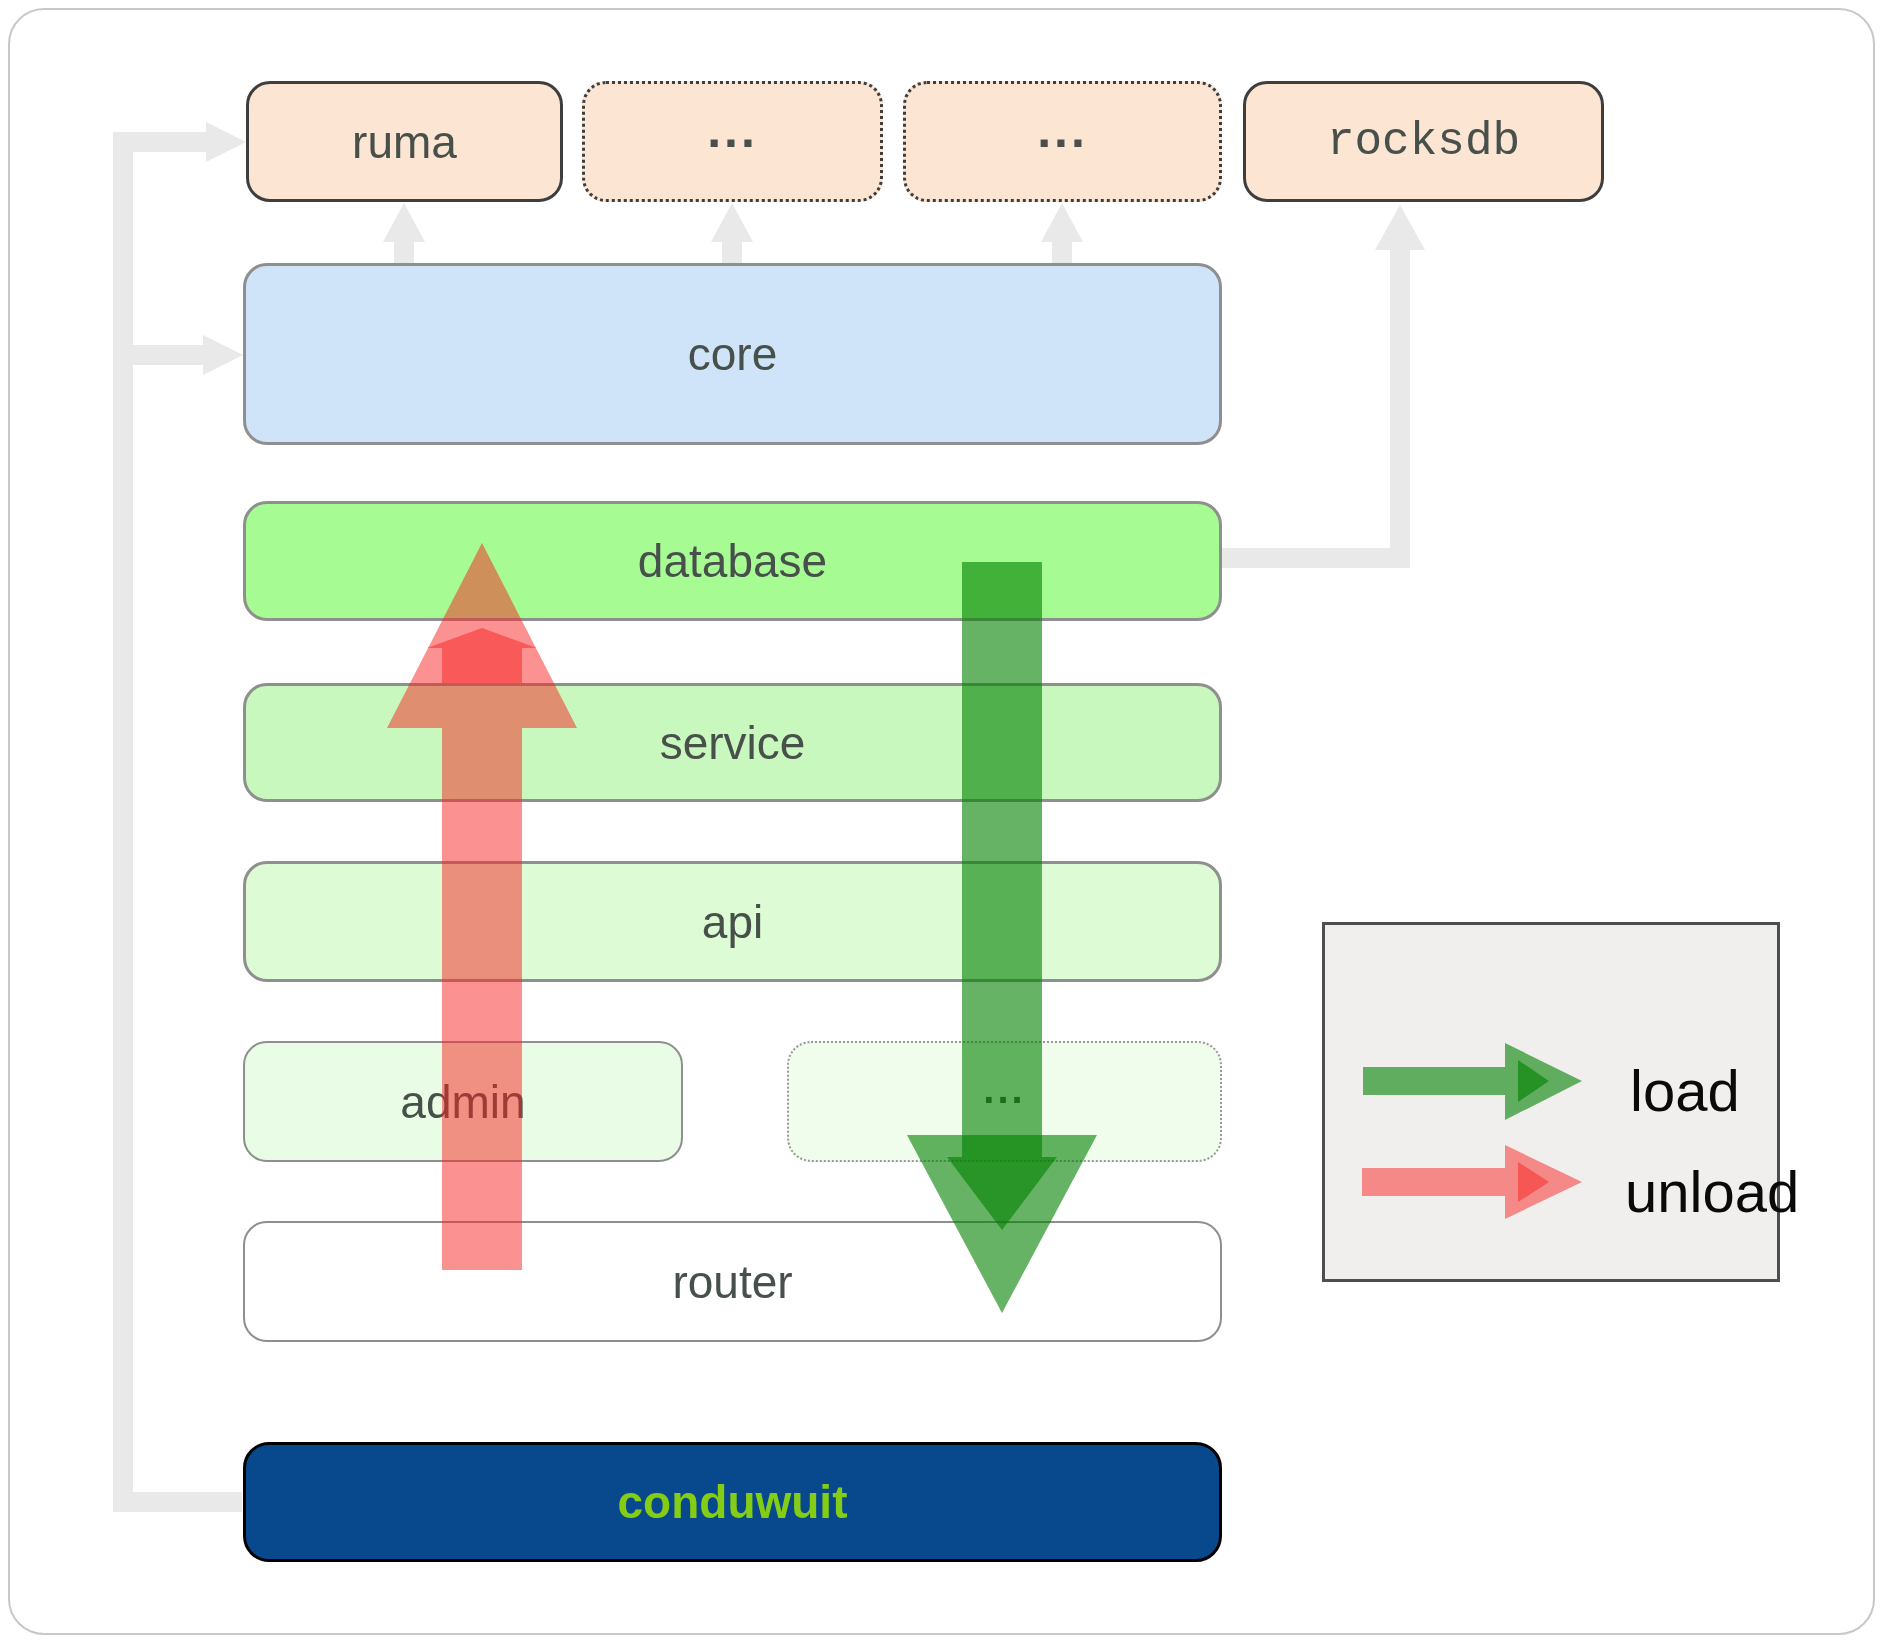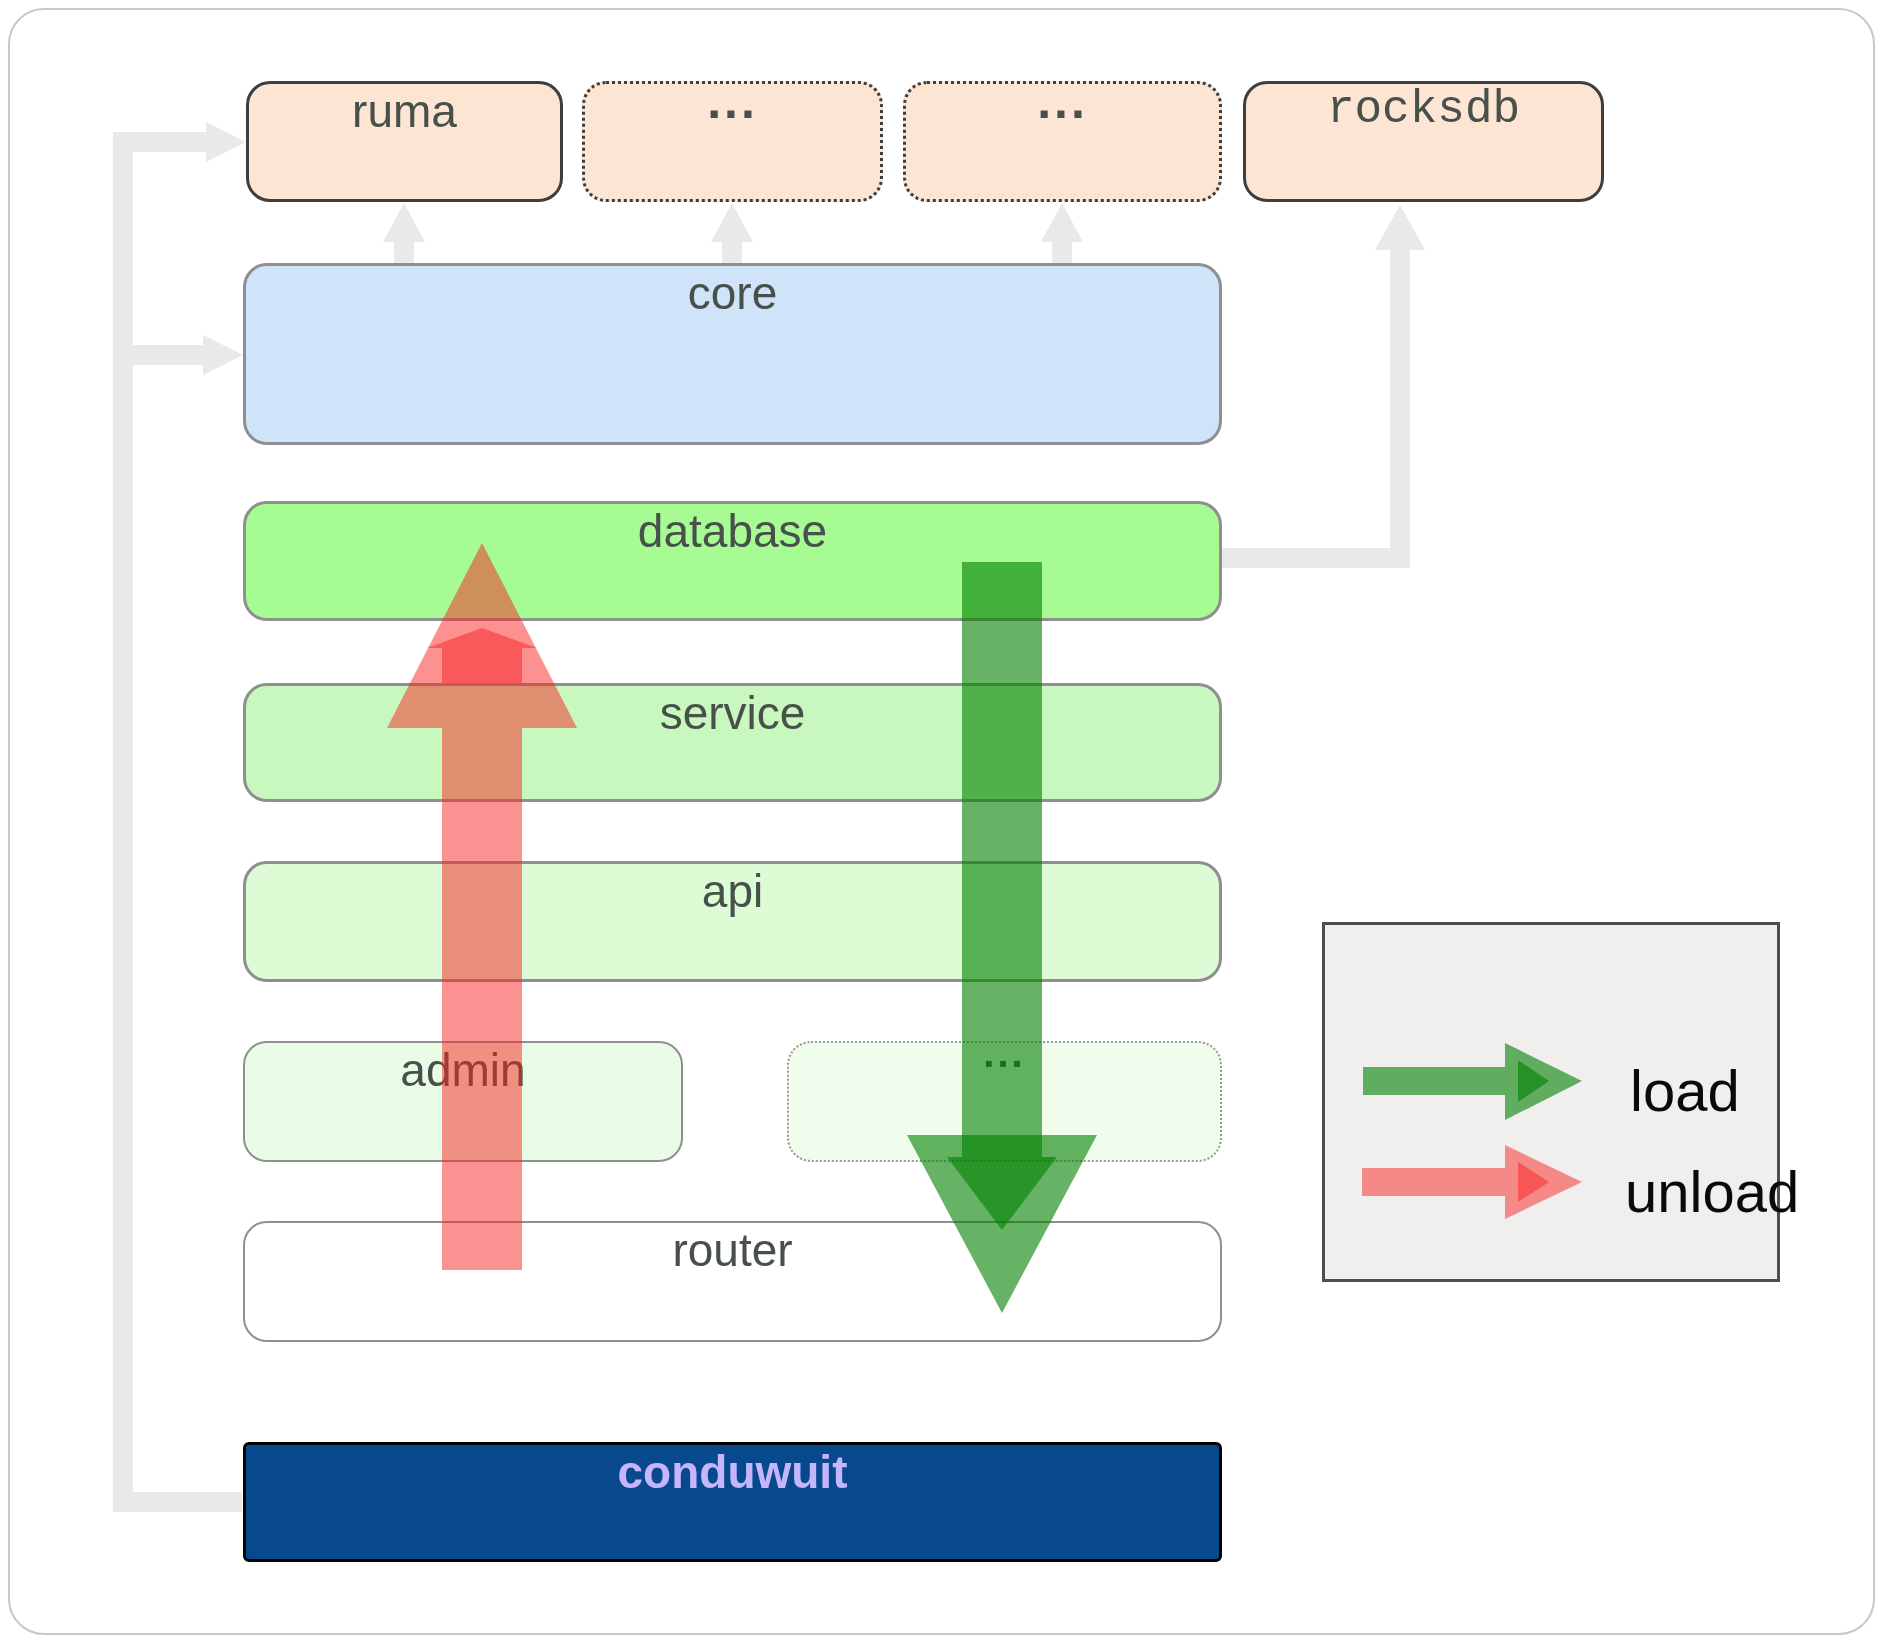"ruma" .box { align-items: flex-start -> center }
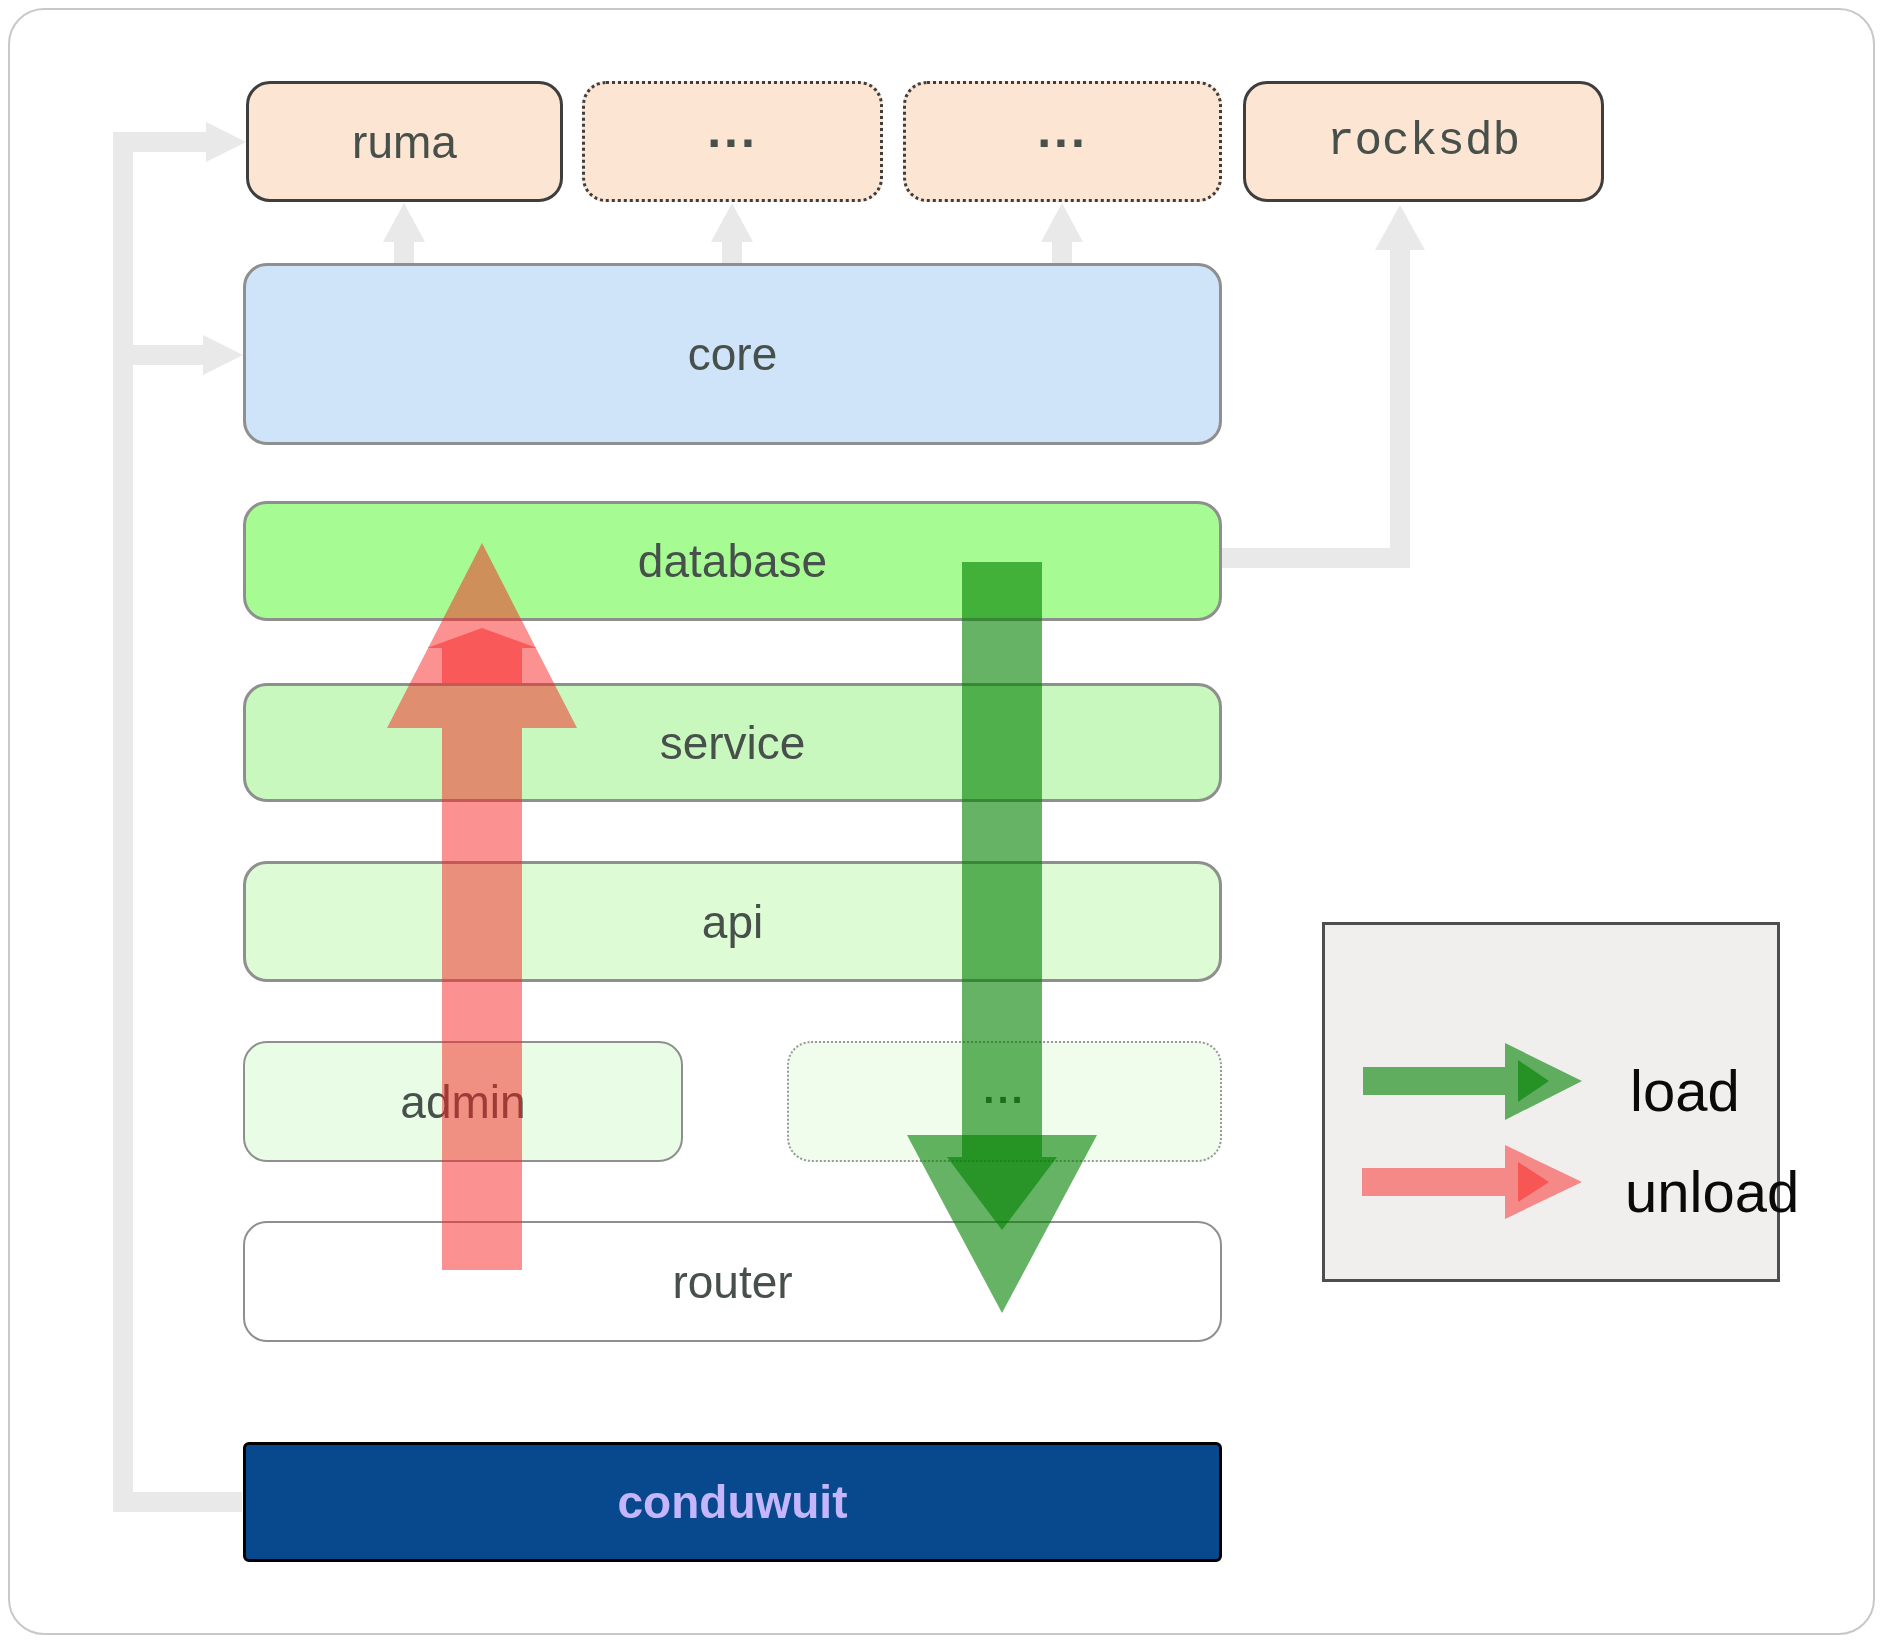"conduwuit" .conduwuit { border-radius: 6px -> 26px; color: #c4b5fd -> #84cc16 }
